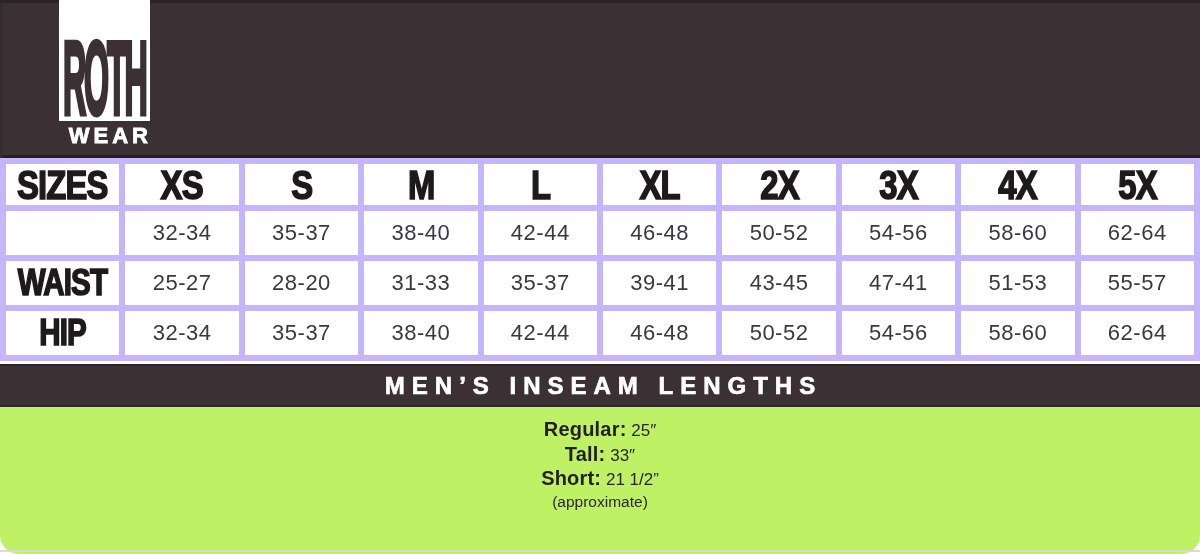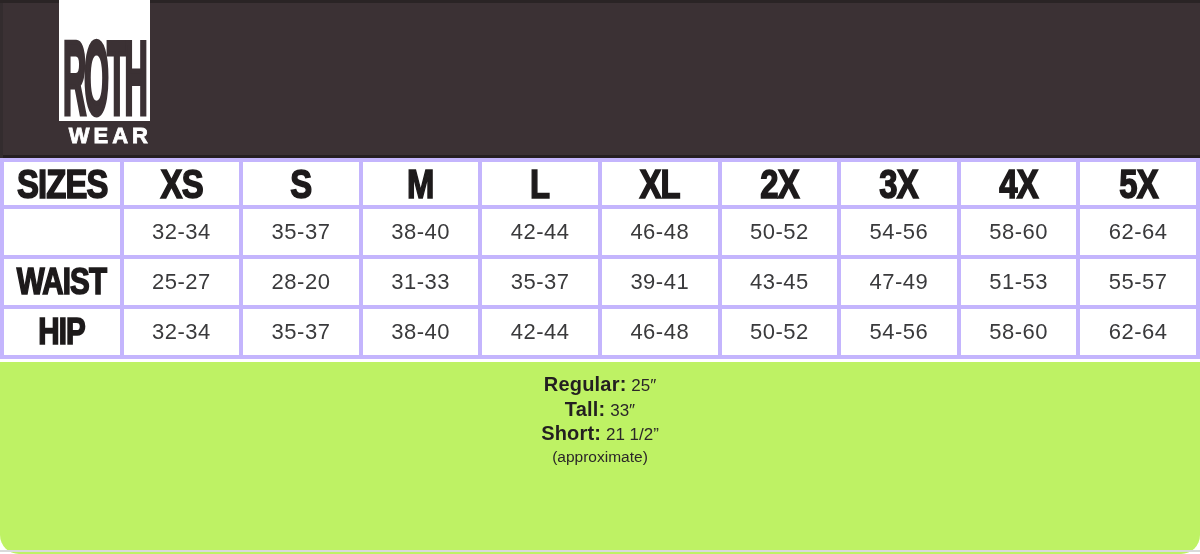"SIZES" table.size-table th, table.size-table td { border: 4px solid #c4b5fd -> 6px solid #c4b5fd }
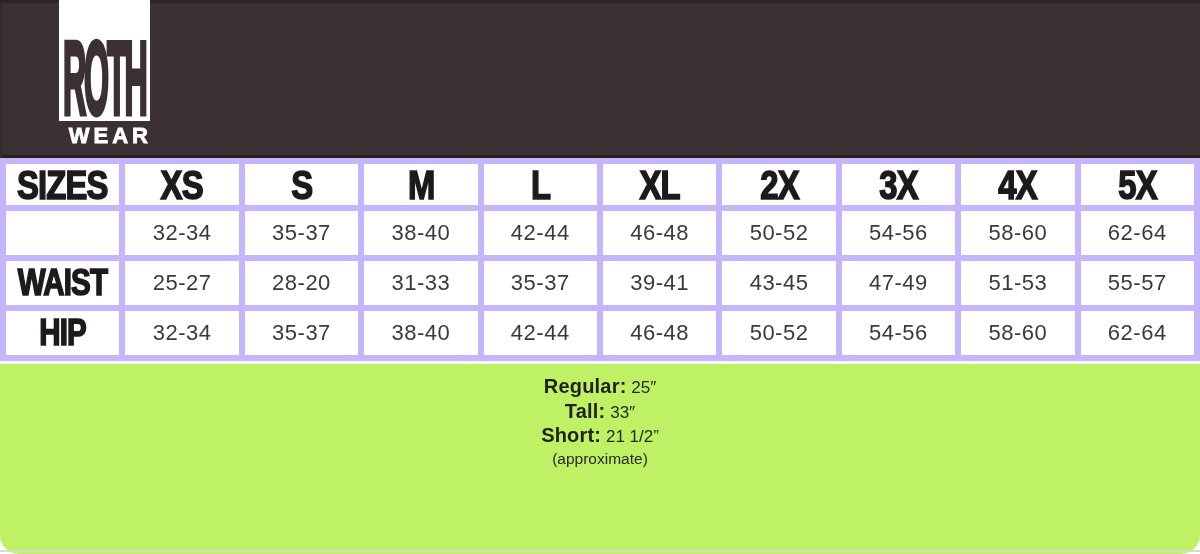"47-49" td { text: 47-49 -> 47-41 }
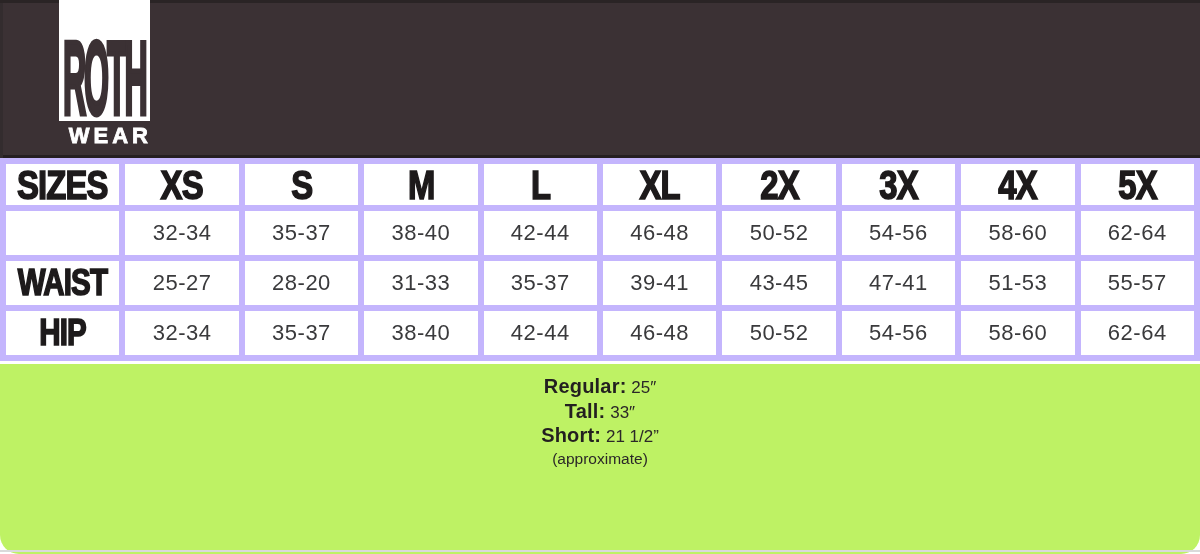"MEN’S INSEAM LENGTHS" div.inseam-band { html: none -> <div> <h2>MEN’S INSEAM LENGTHS</h2> </div> }
